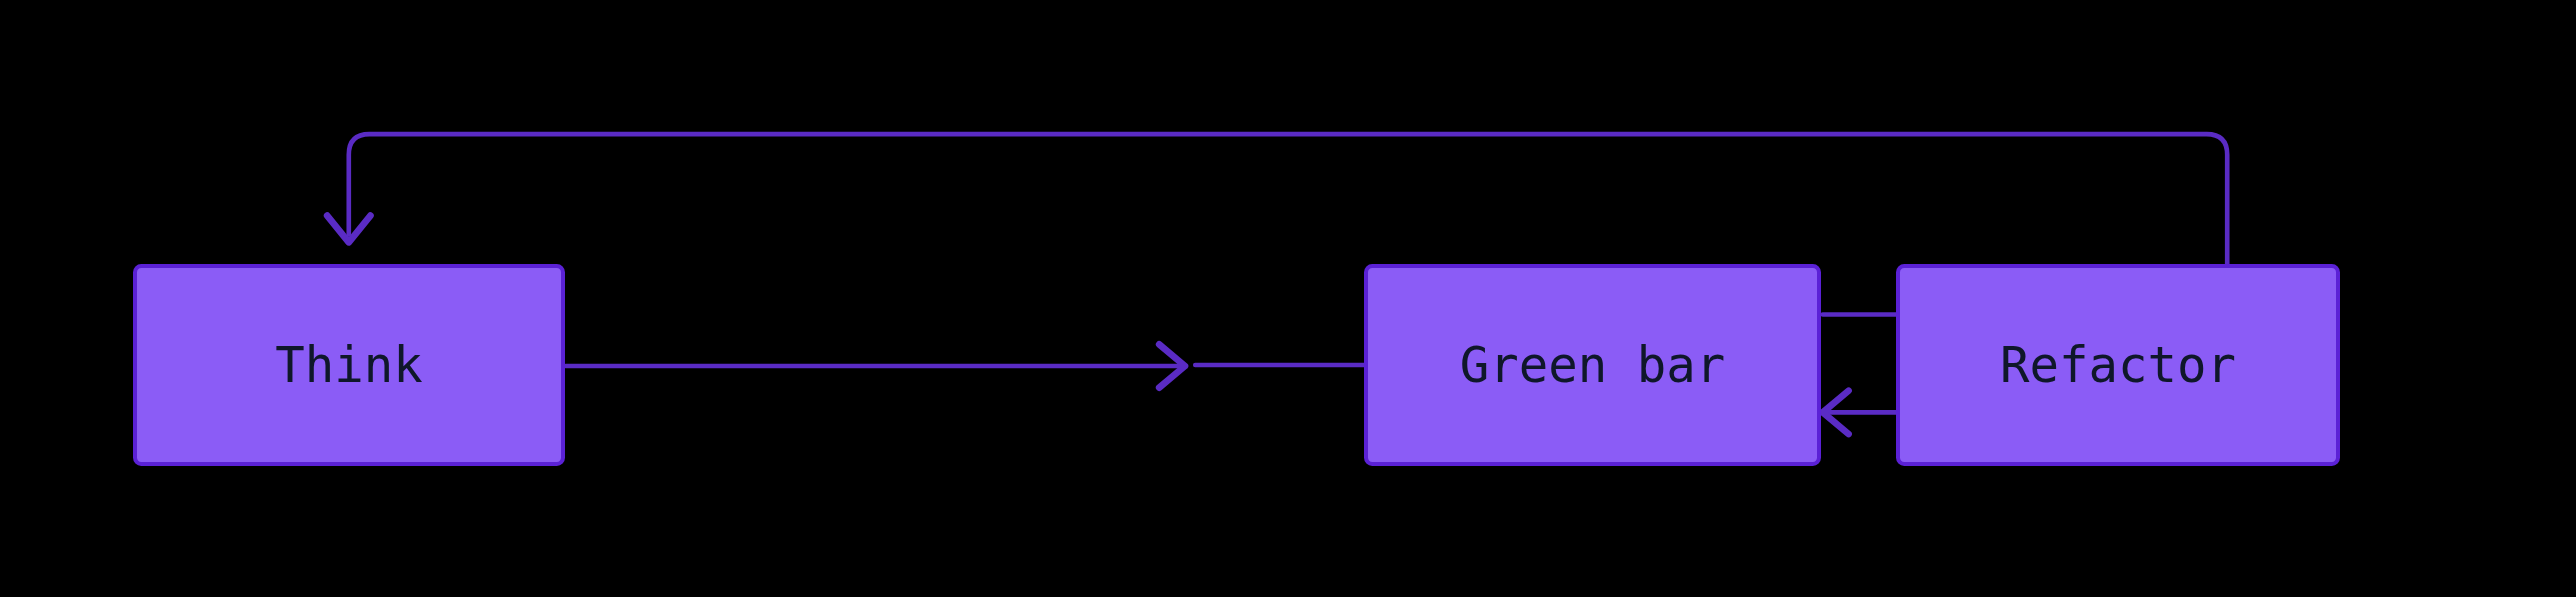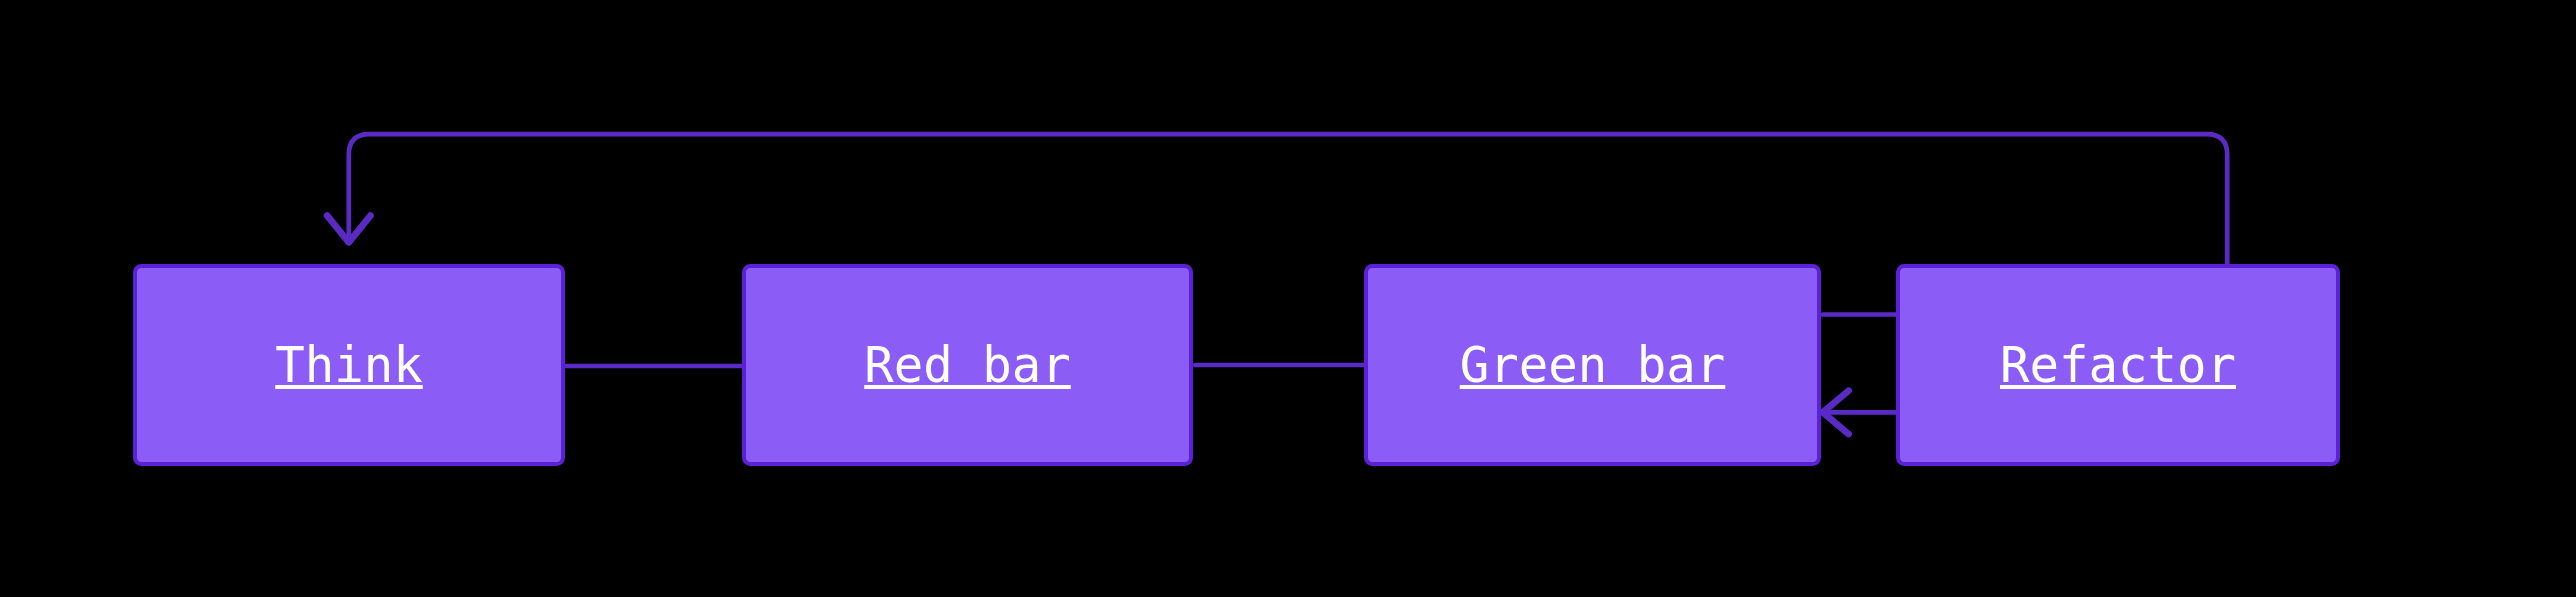"Think" .node-label { color: #ffffff -> #0f172a; text-decoration: underline -> none }
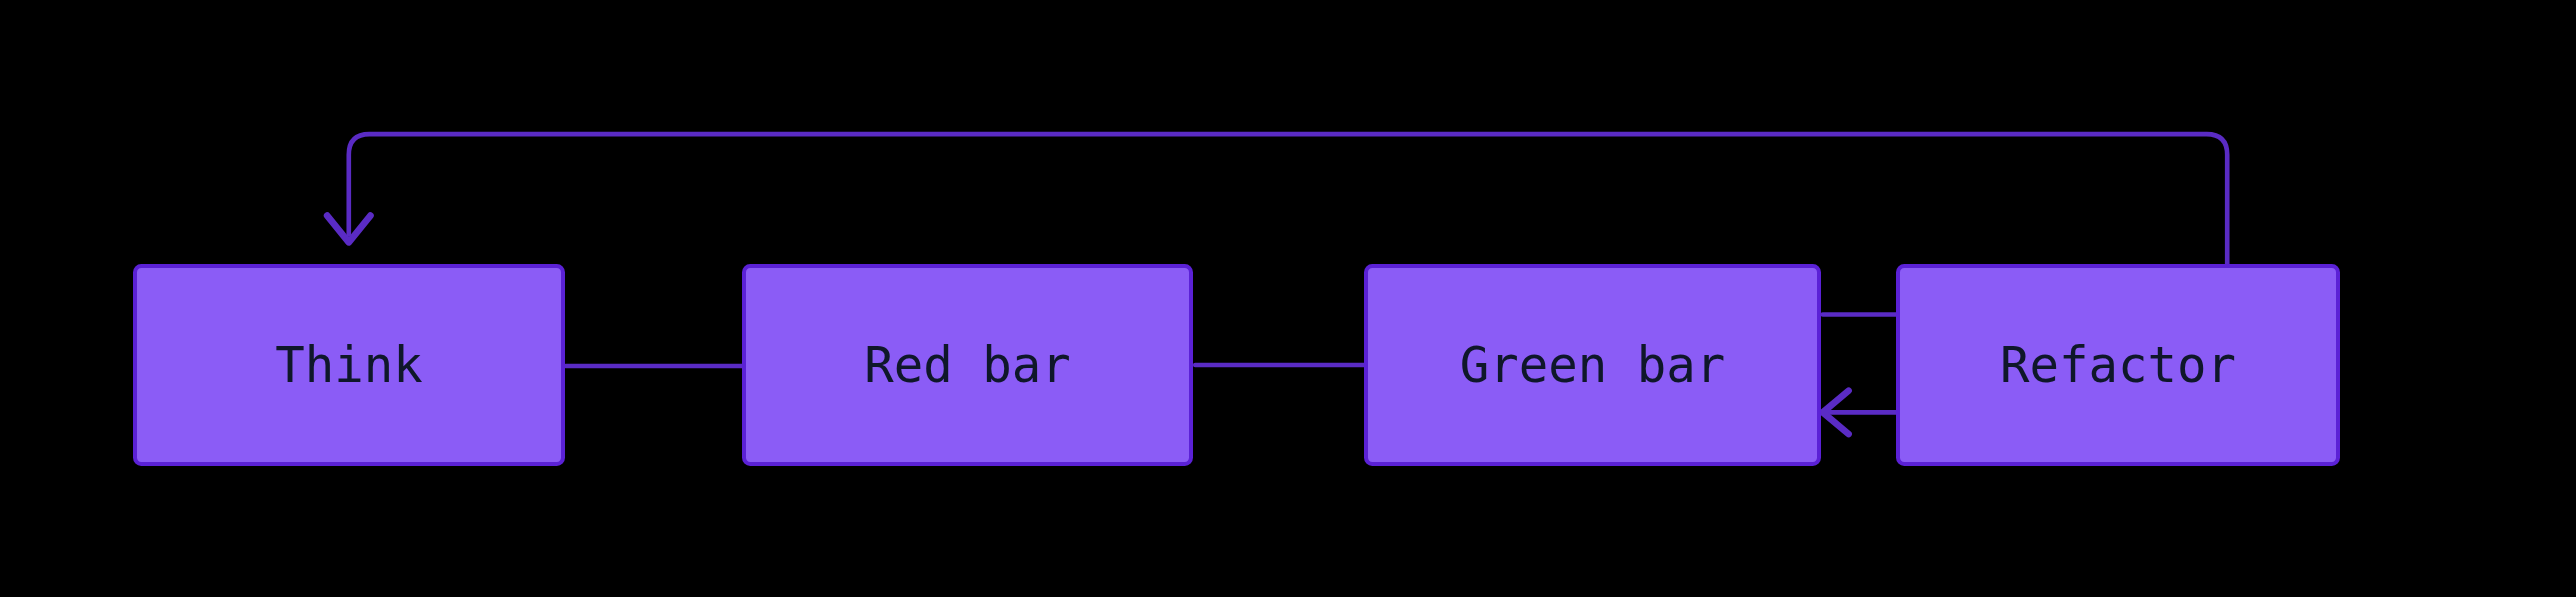"Red bar" div.node { html: <div> <span>Red bar</span> </div> -> none }
